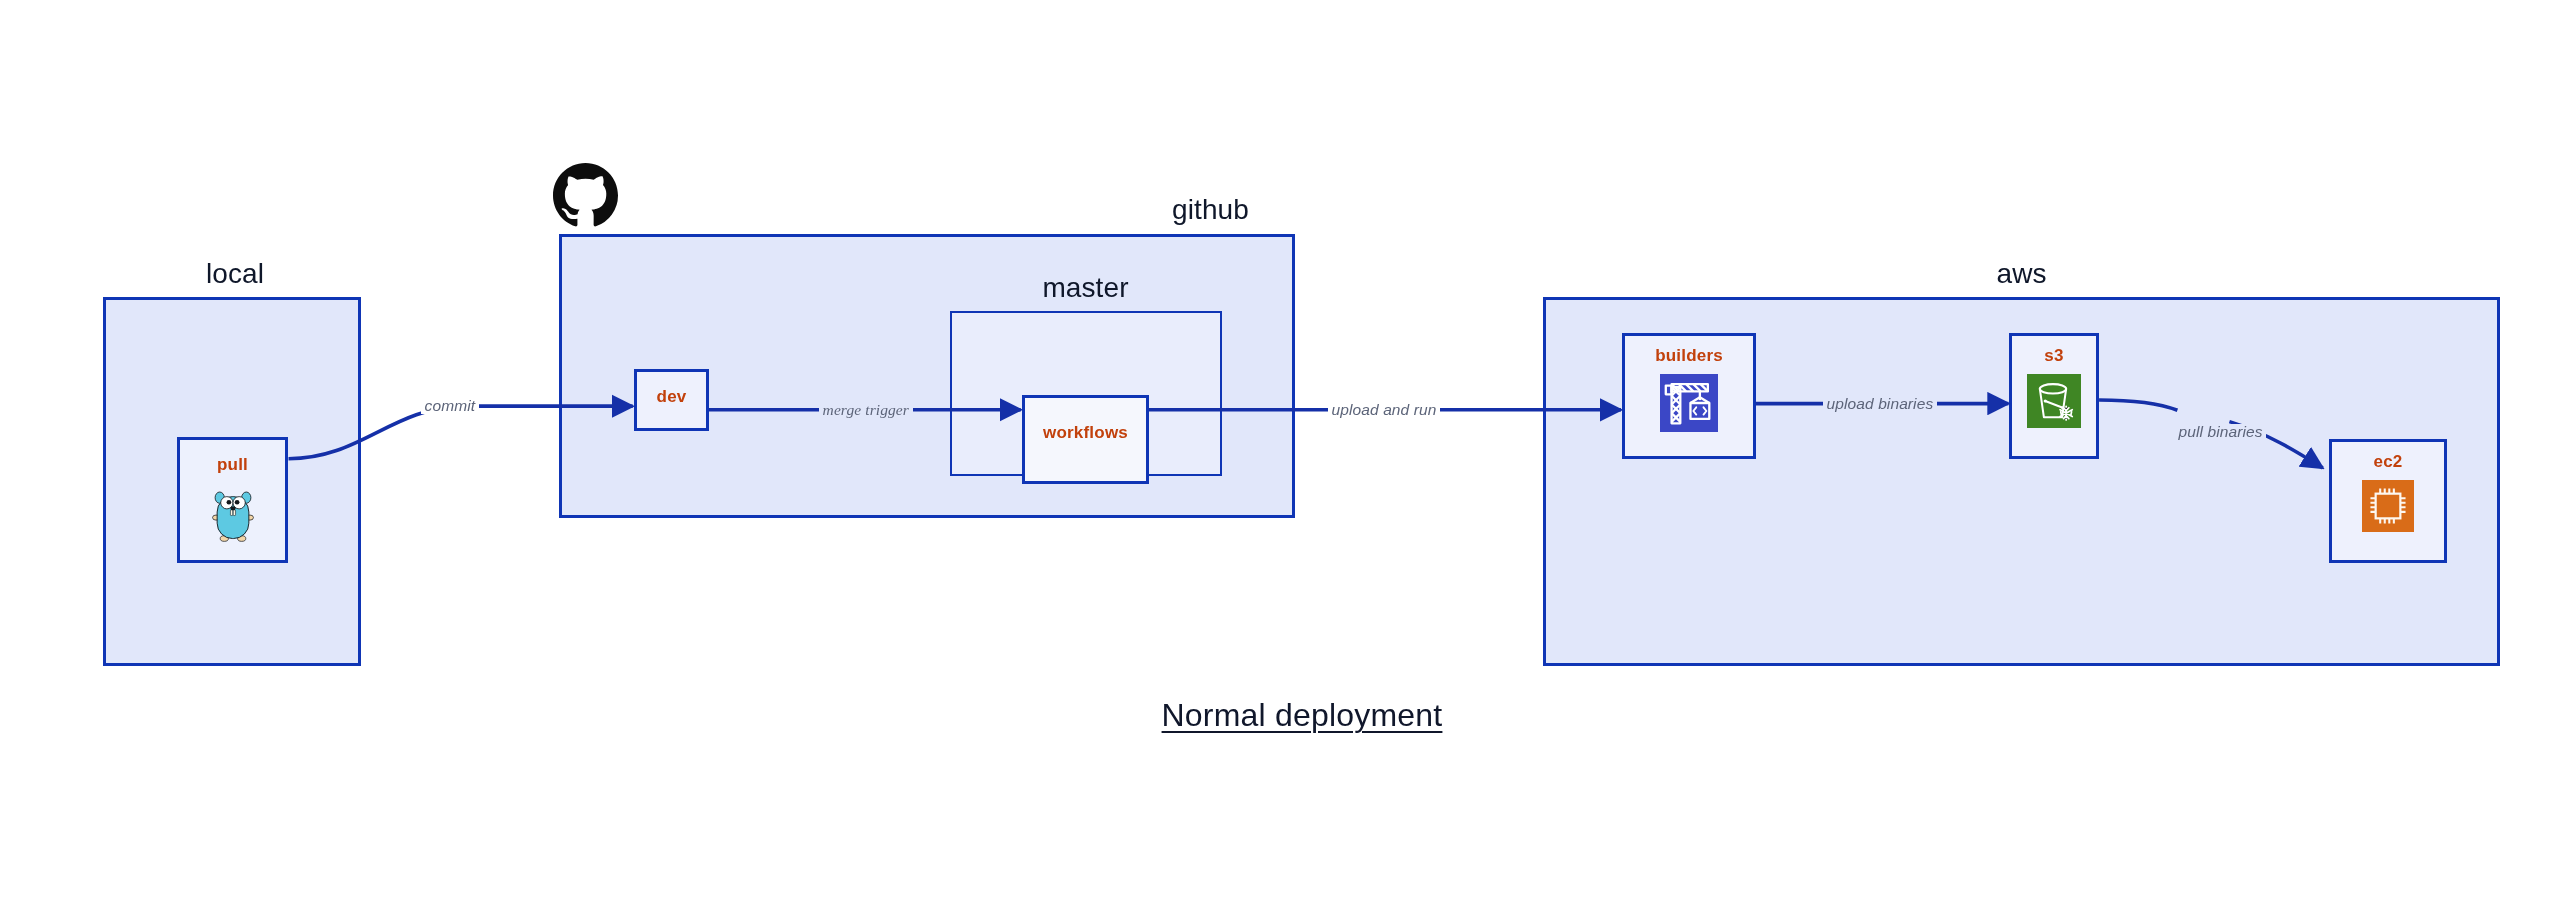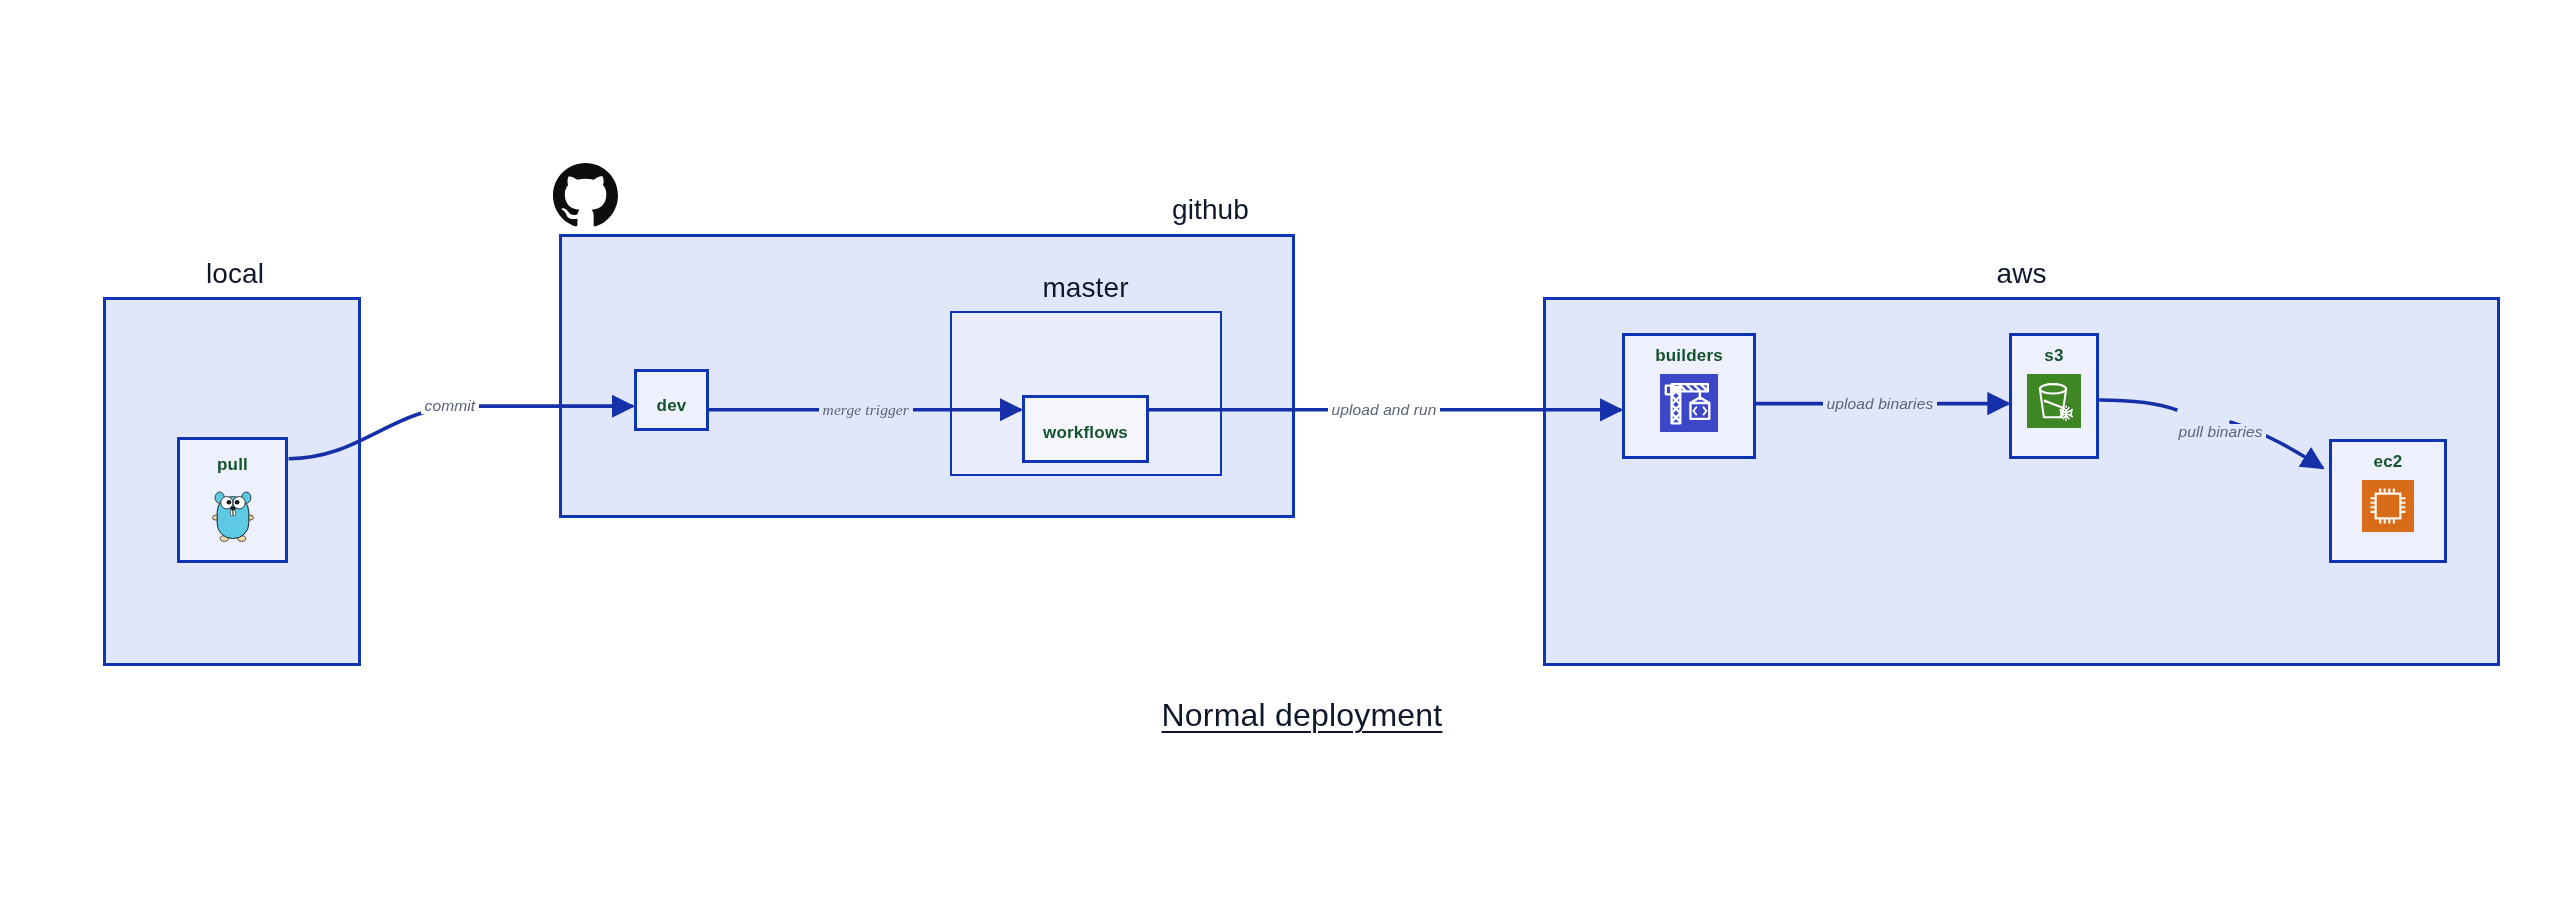"builders" .node-title { color: #14532d -> #c2410c }
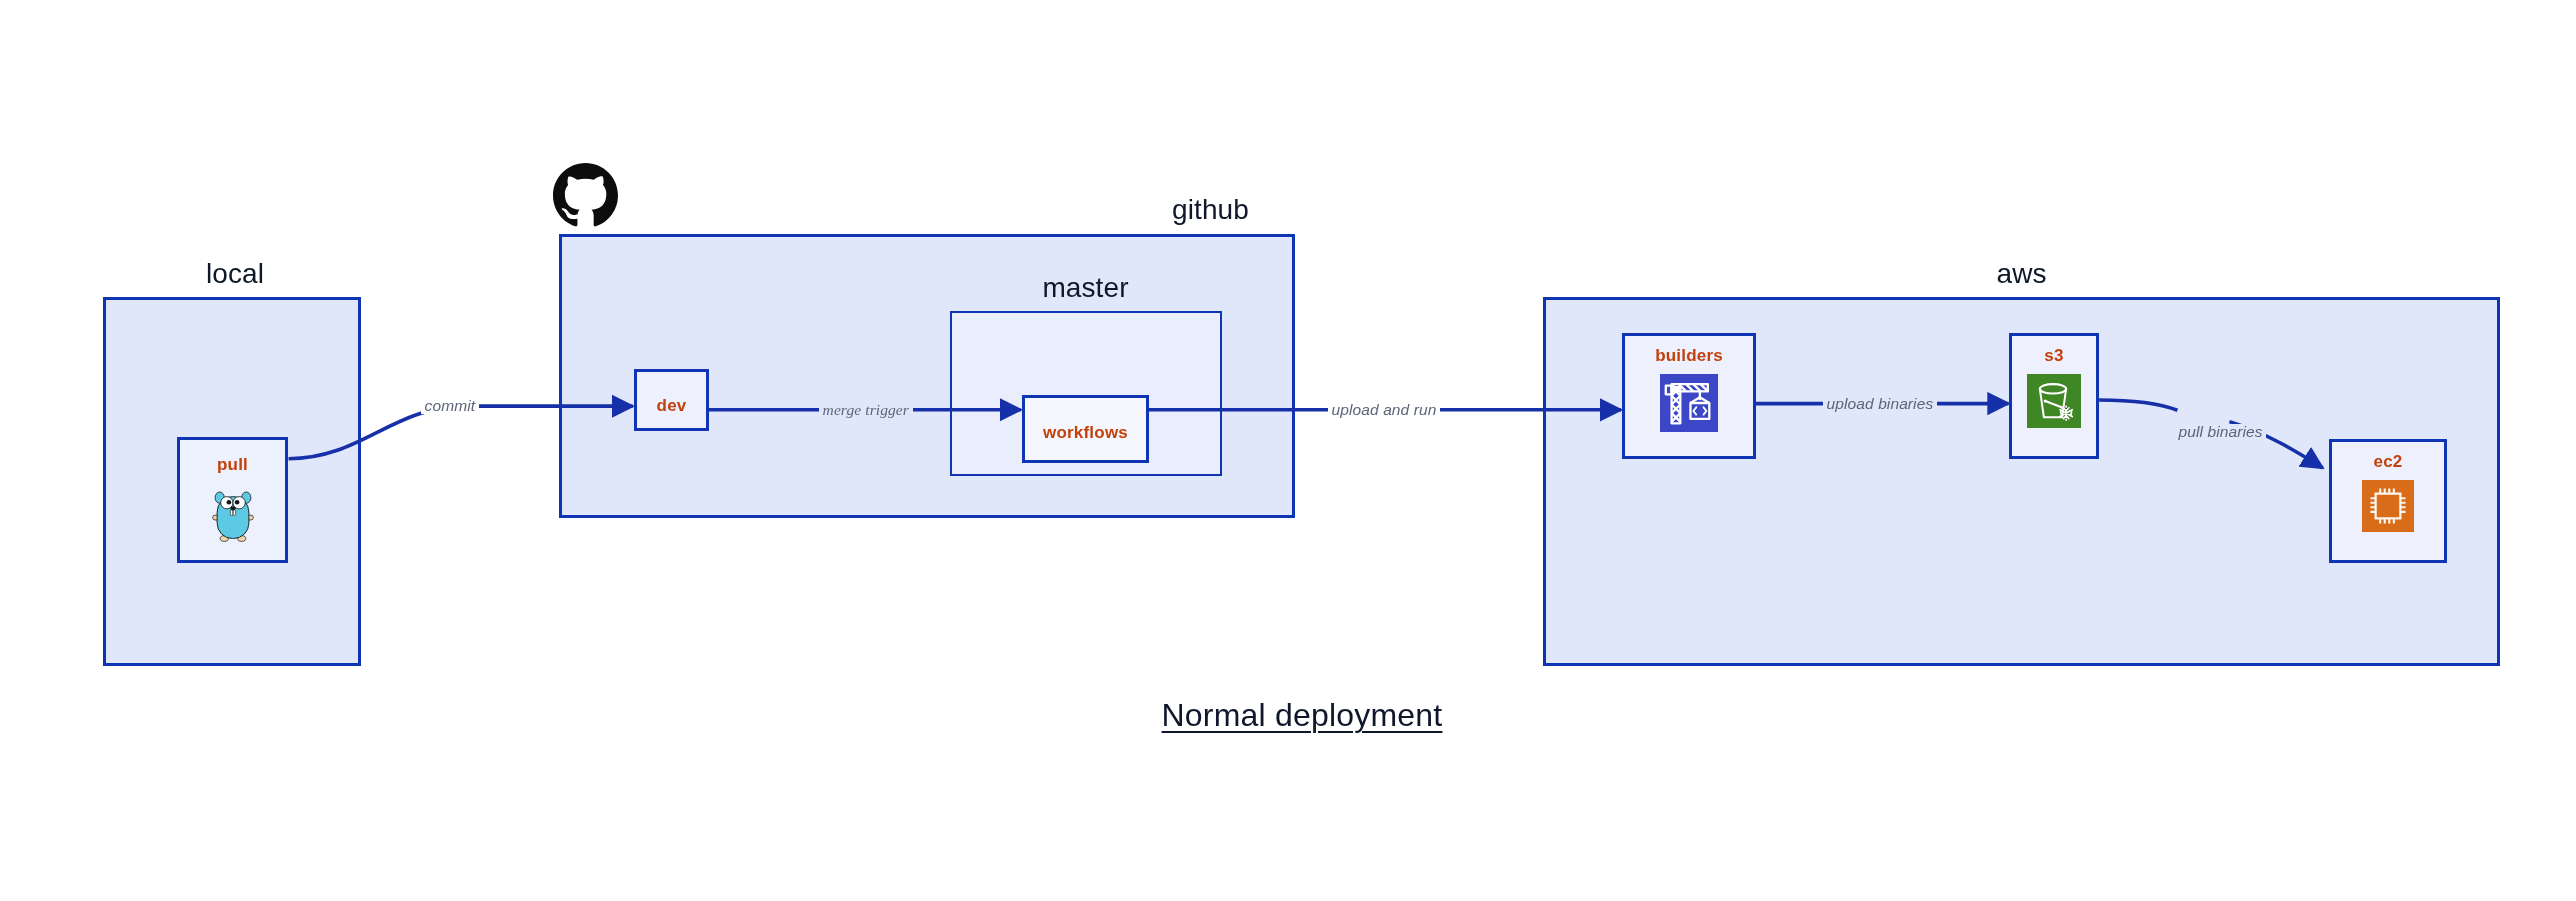"dev" div.node-title { margin-top: 25px -> 16px }
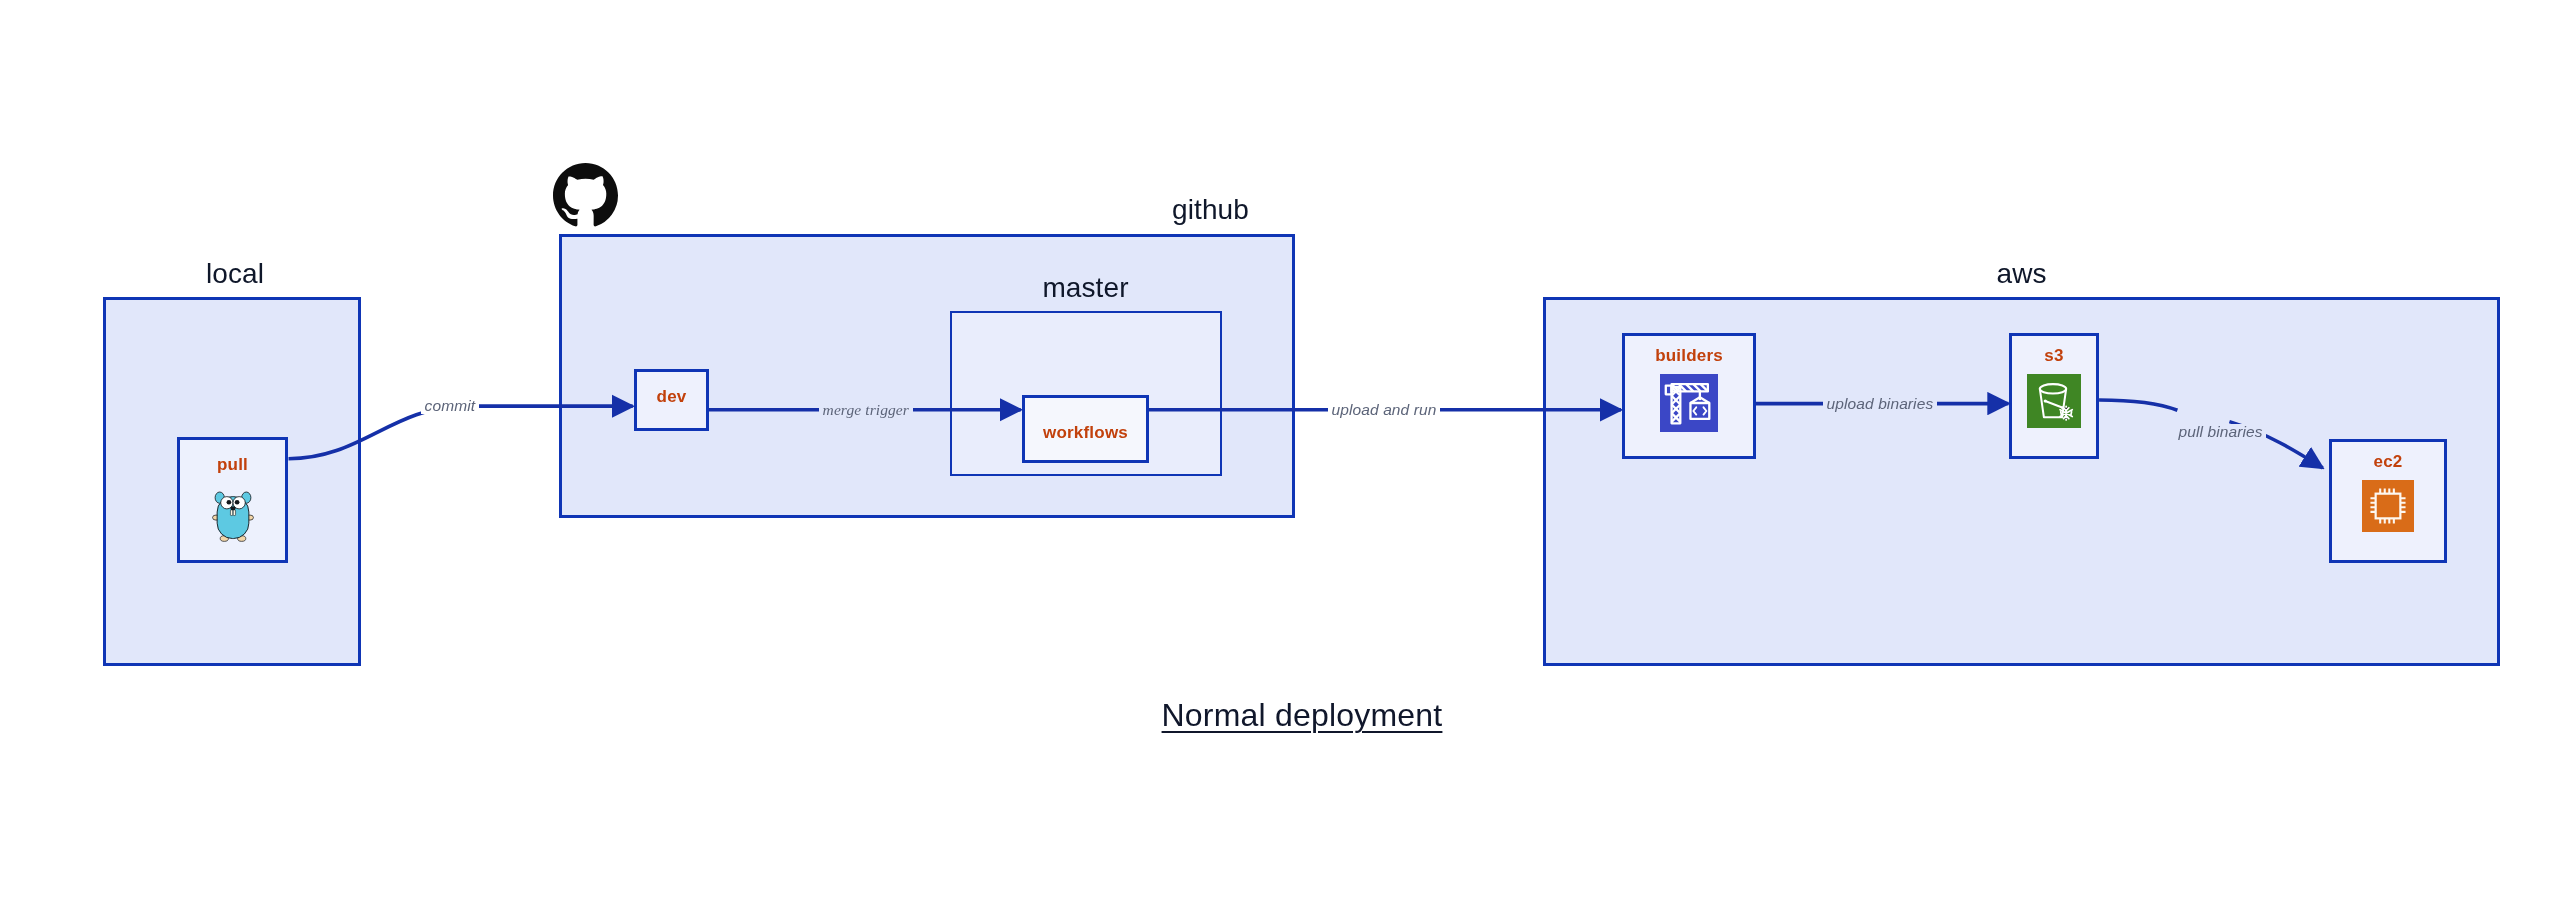"workflows" div.node { height: 68px -> 89px }
